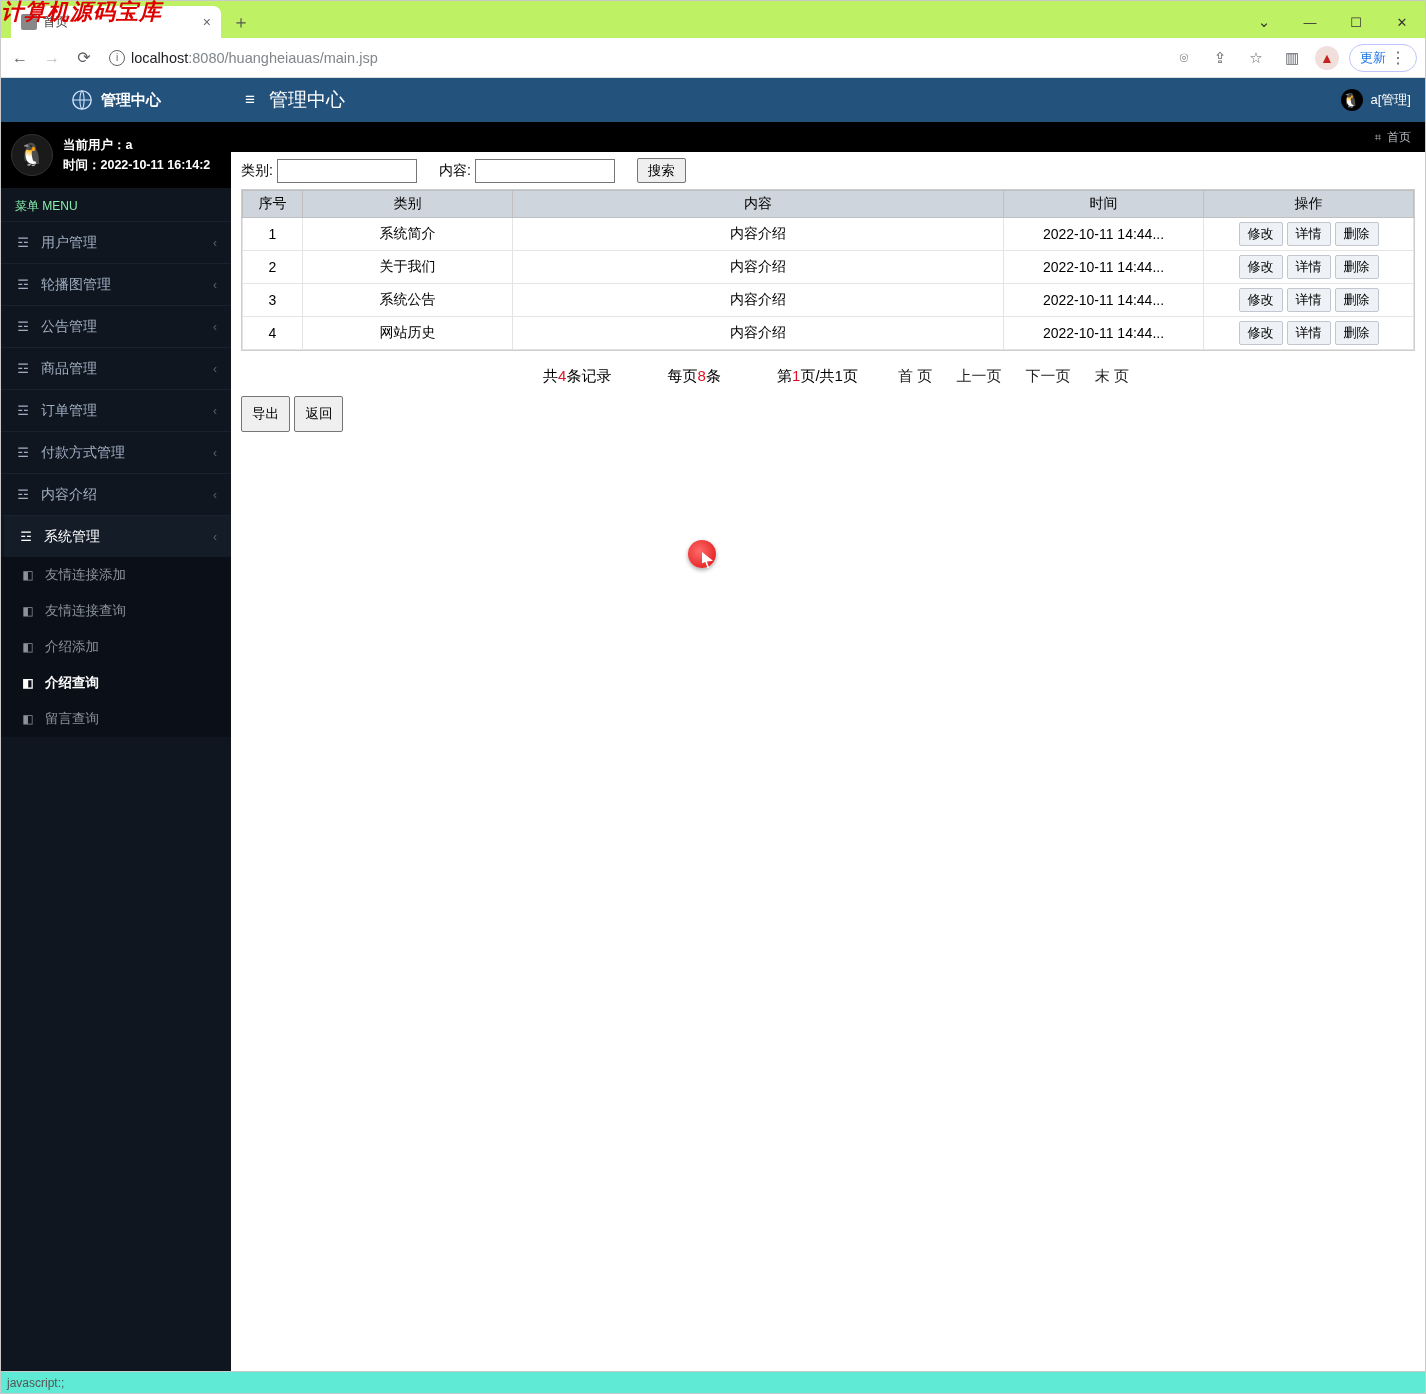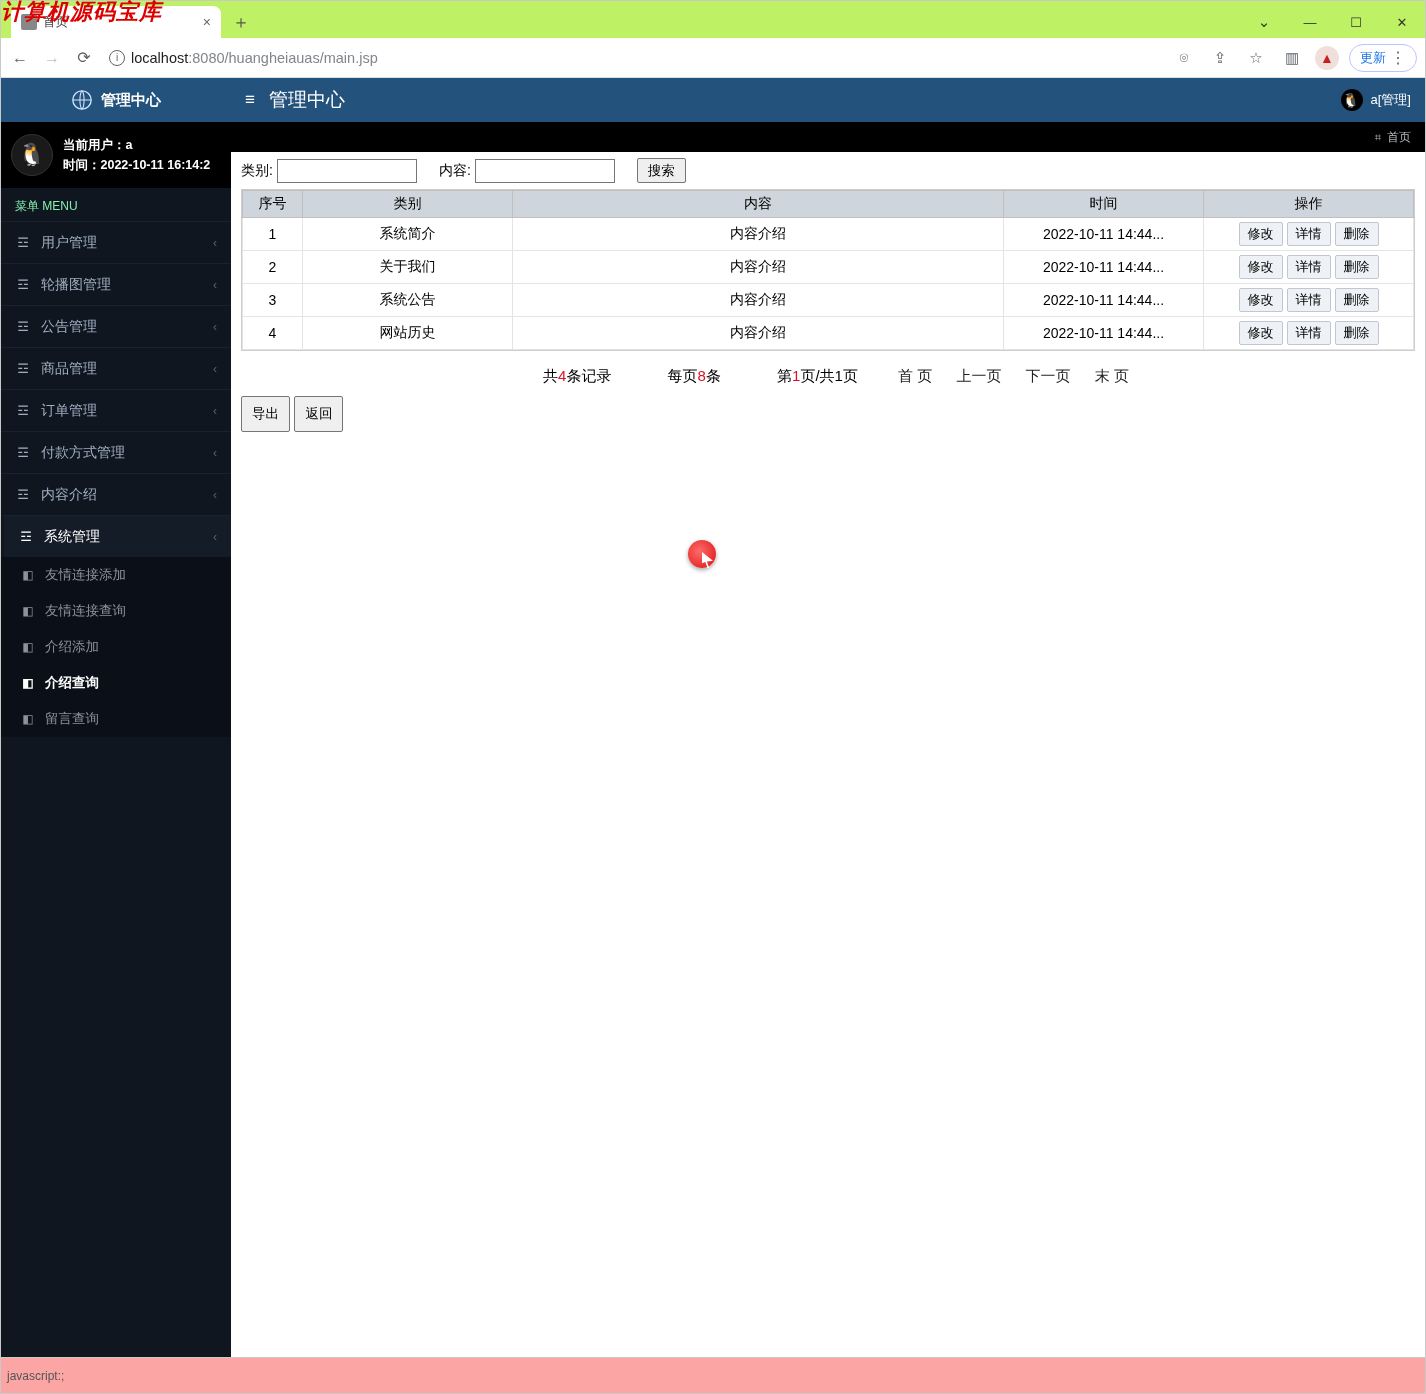"javascript:;" .statusbar { background: #fca5a5 -> #5eead4; height: 36px -> 22px }
